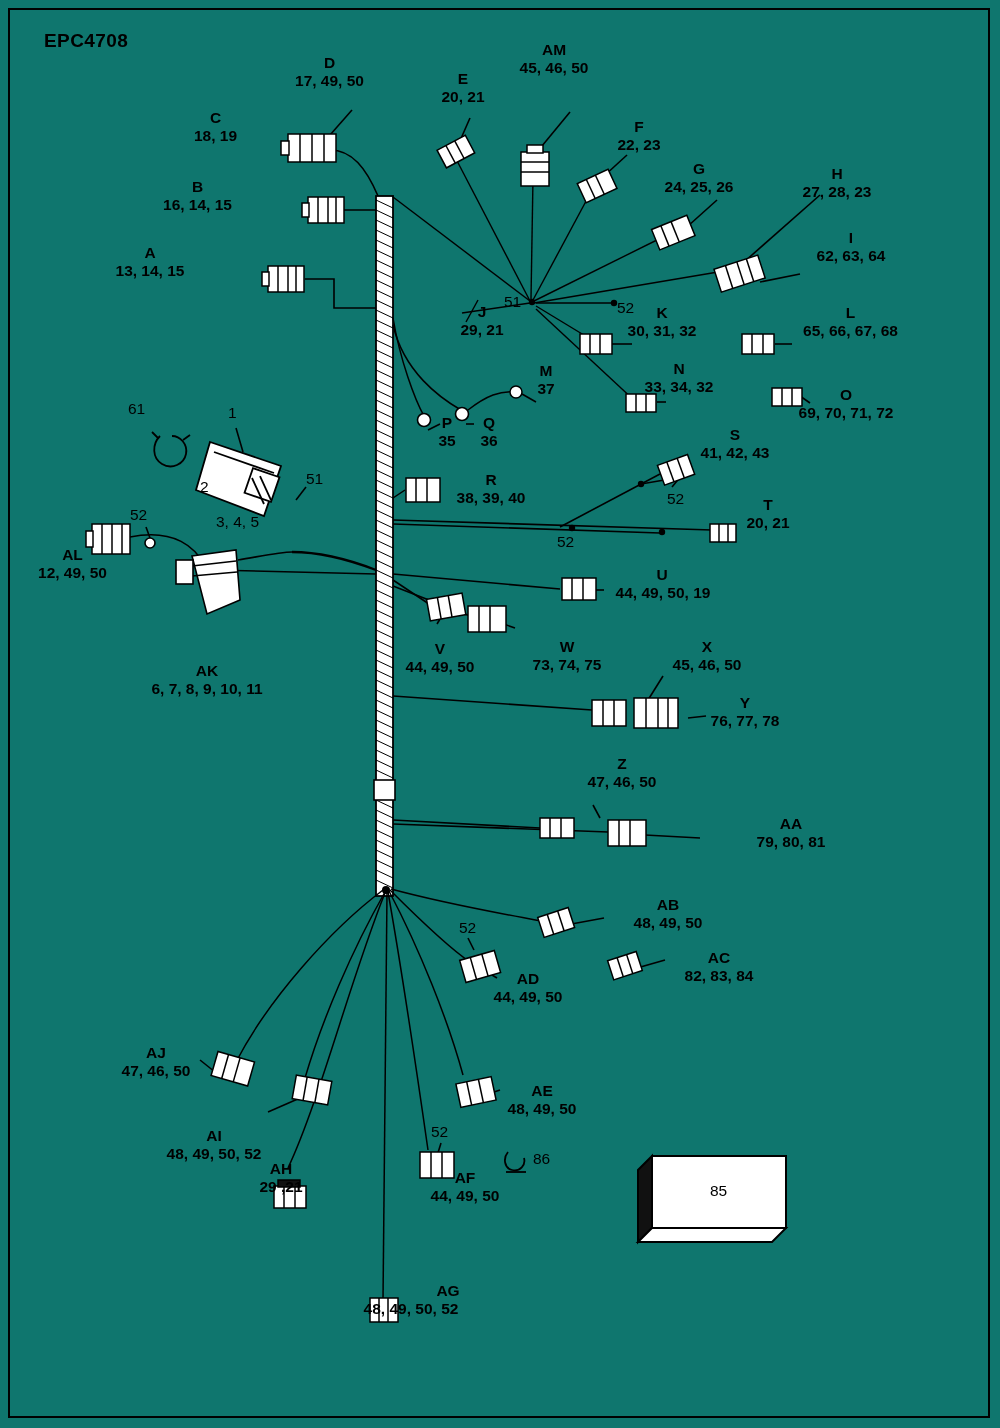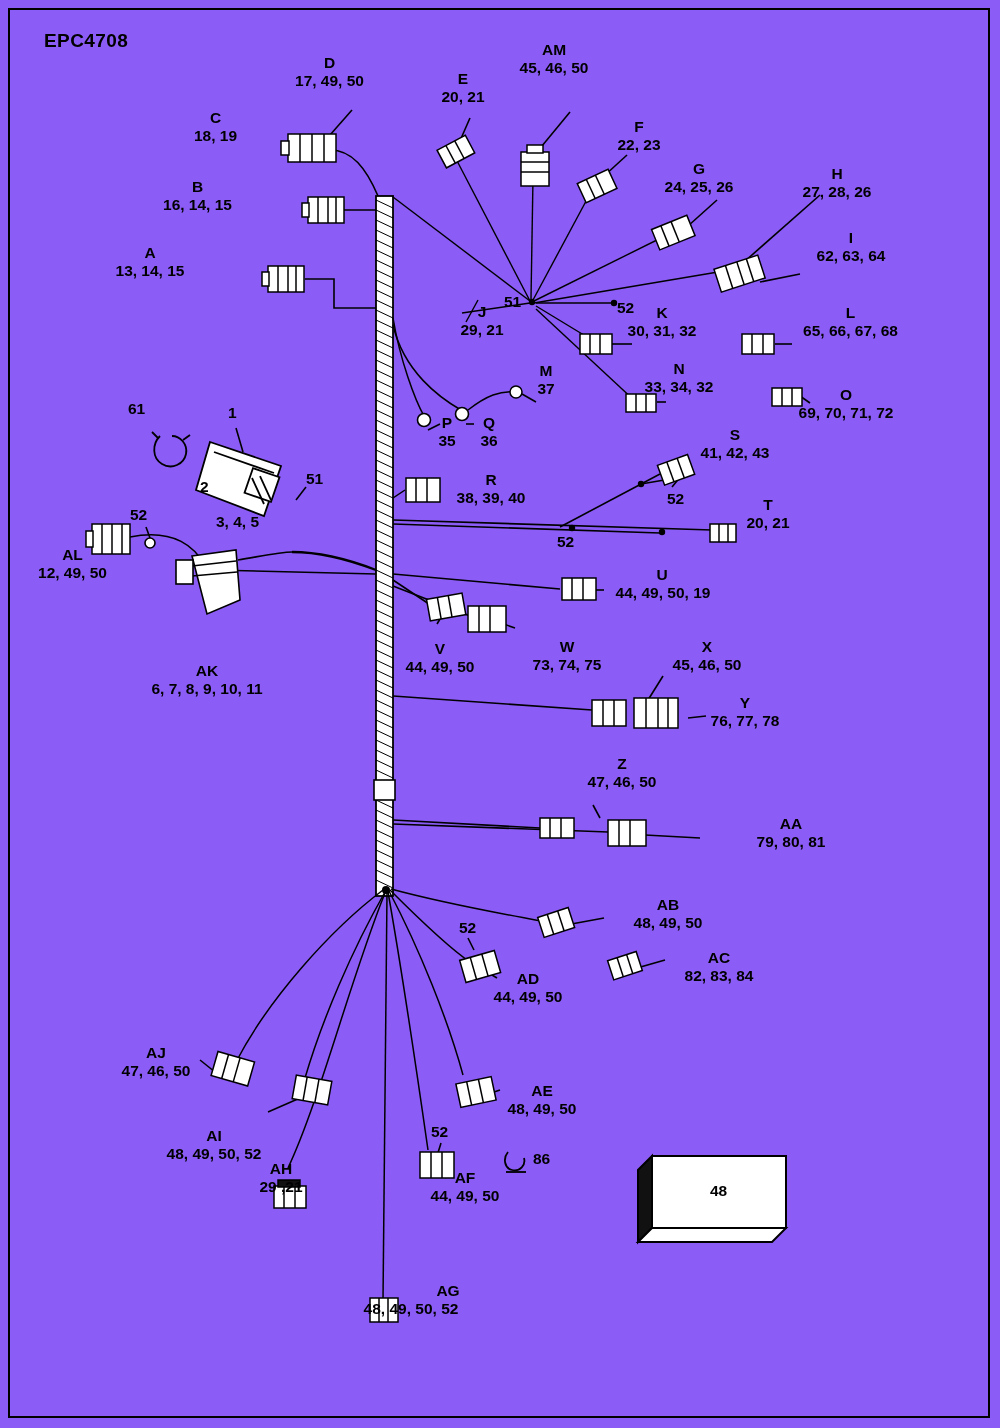"EPC4708" #page { background: #8b5cf6 -> #0f766e }
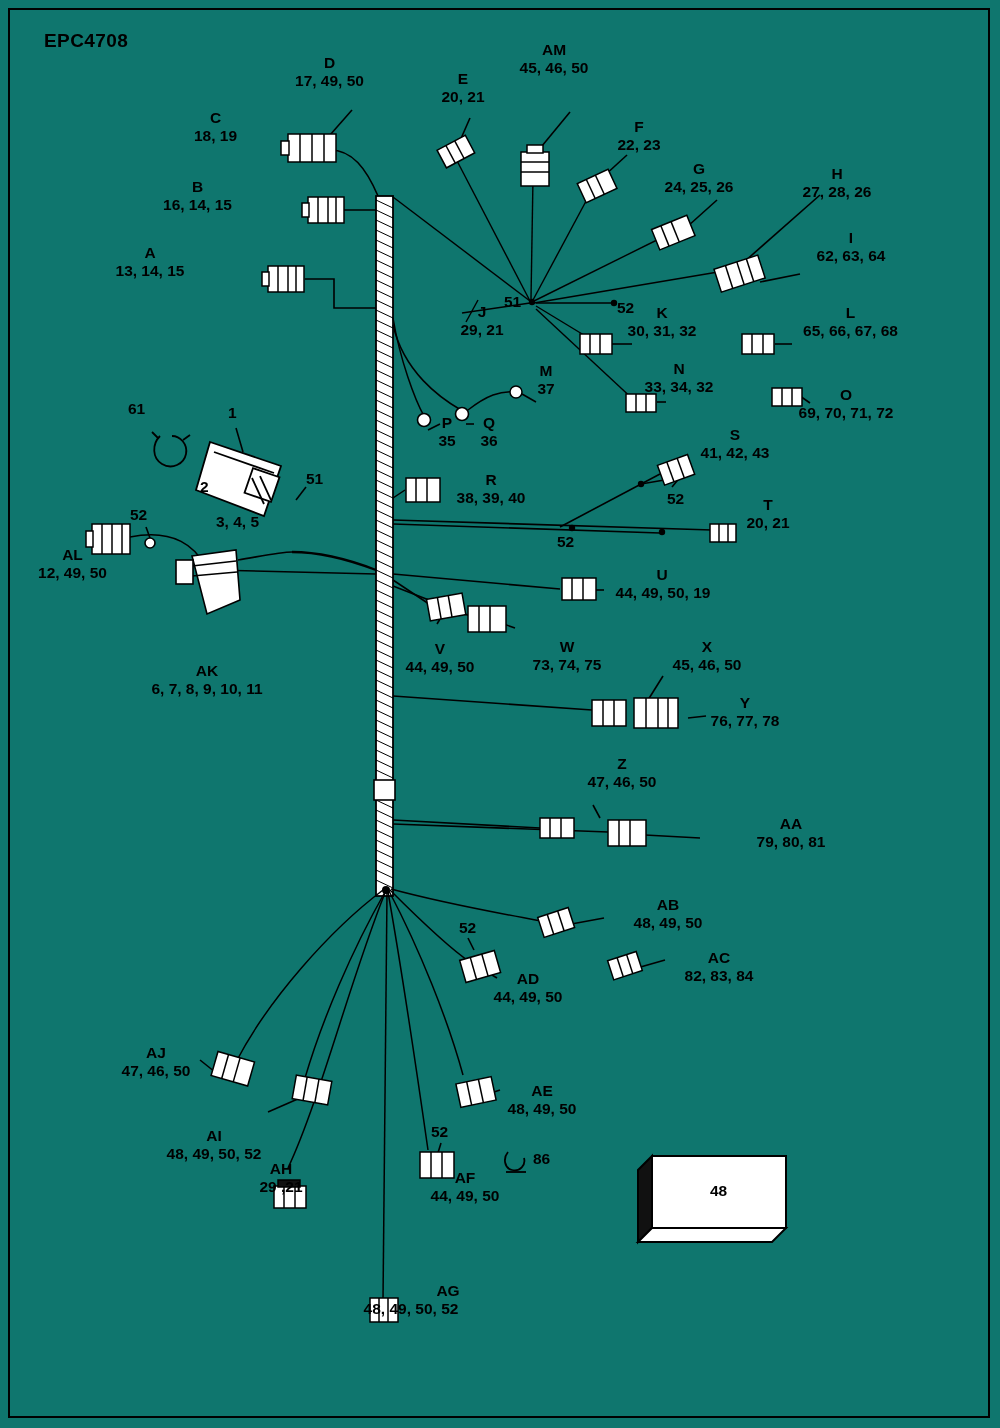"27, 28, 26" span.nums { text: 26 -> 23 }
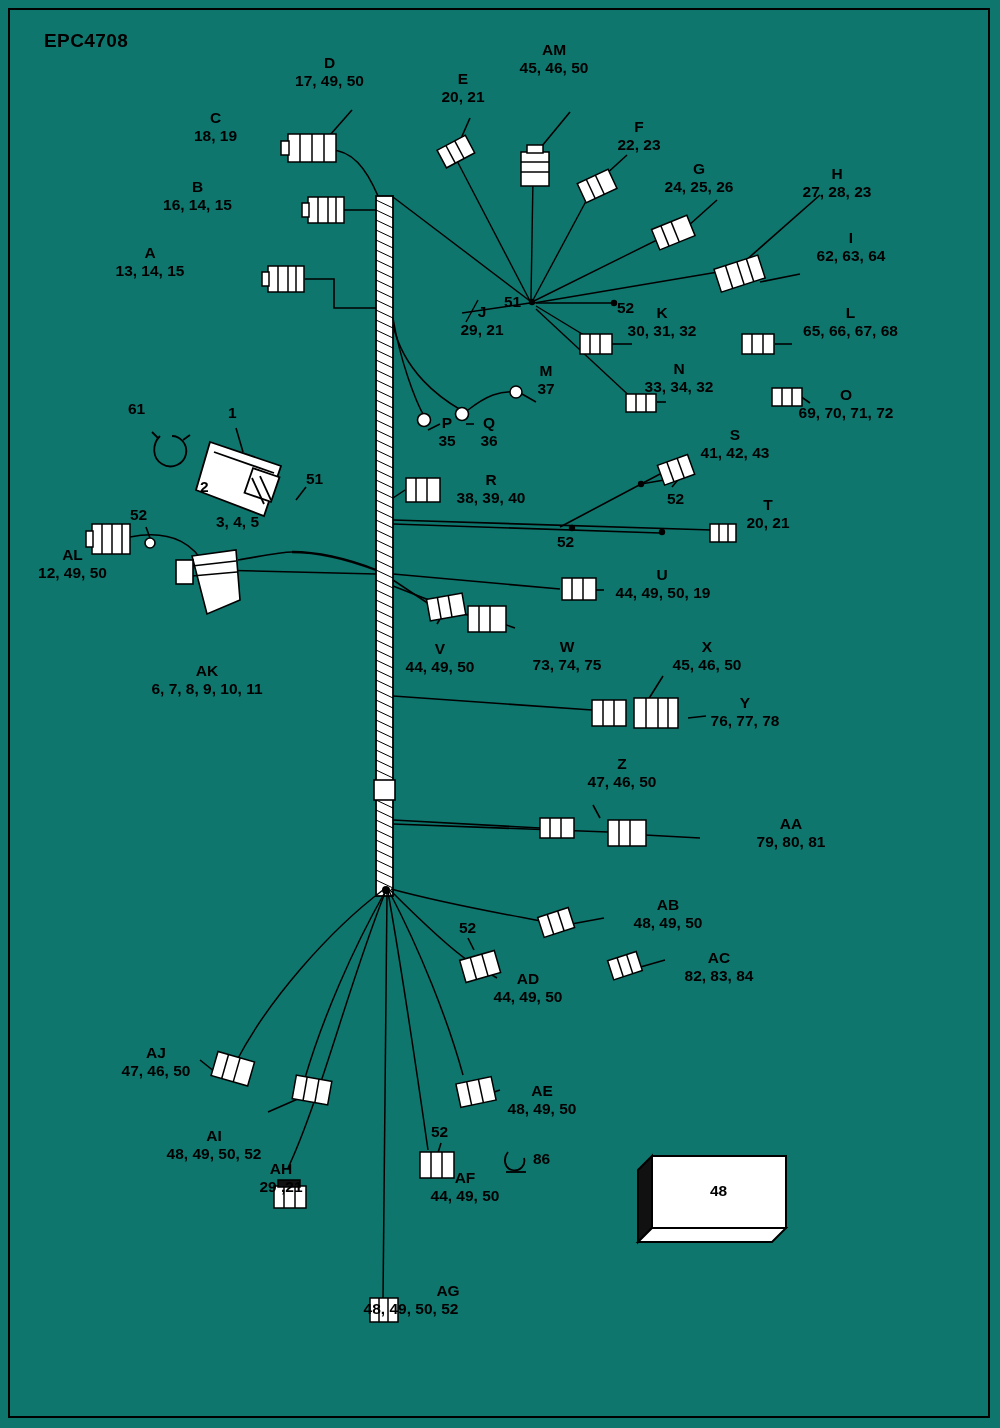"51" .num-only { font-weight: bold -> normal }
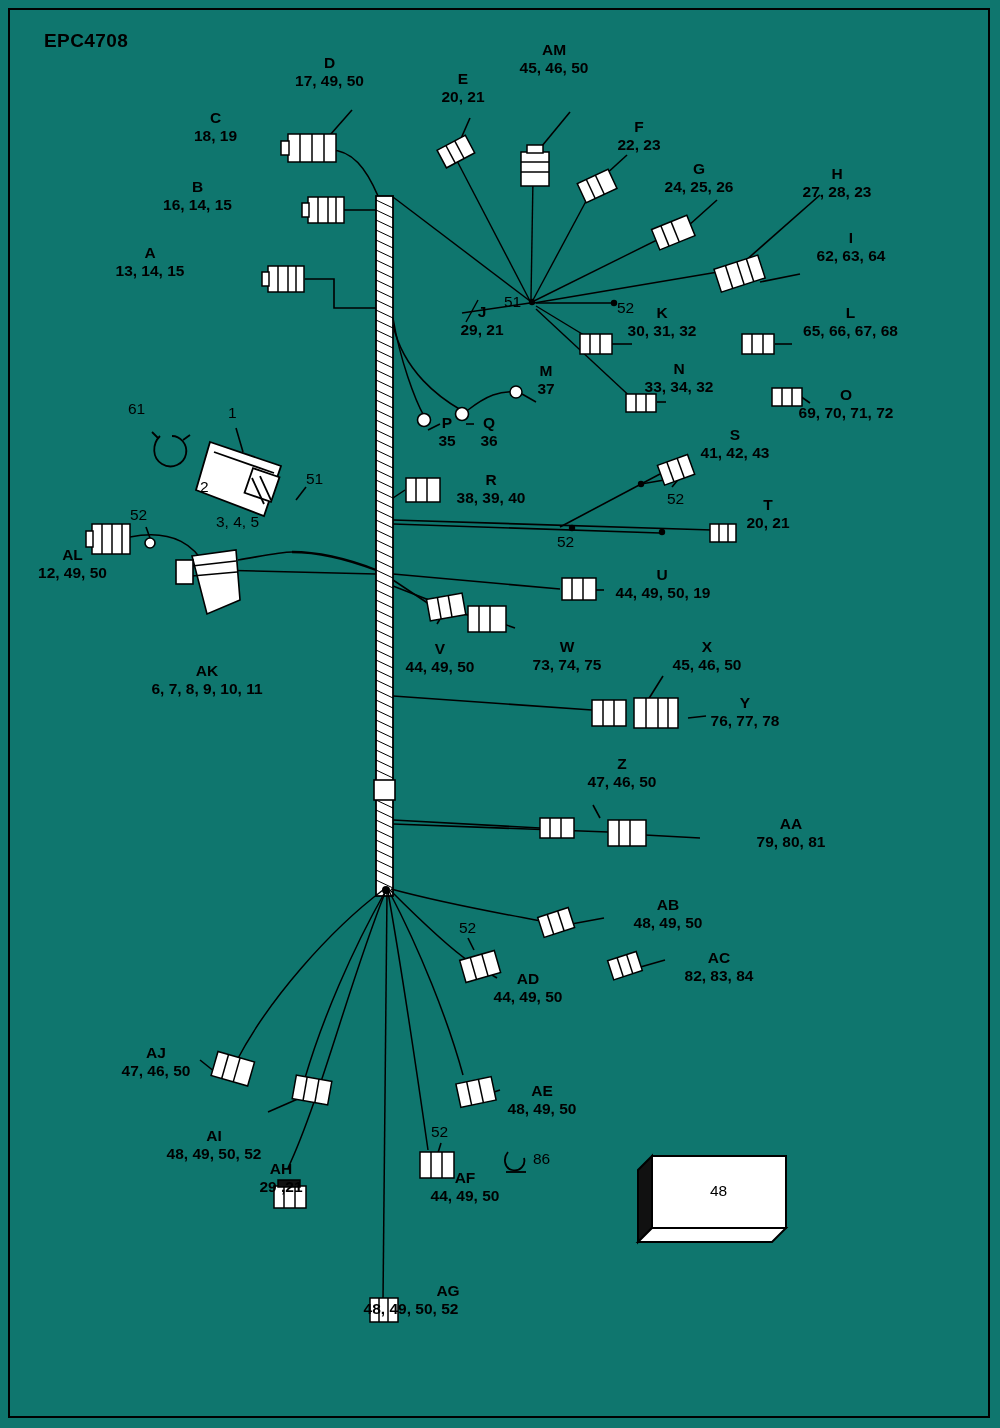"48" div.num-only { text: 48 -> 85 }
